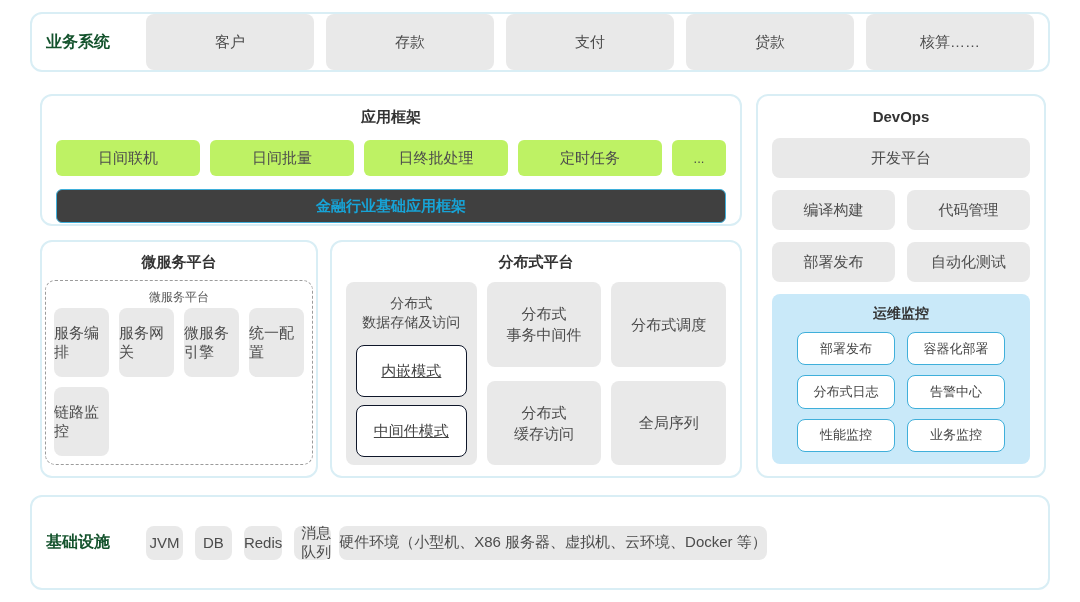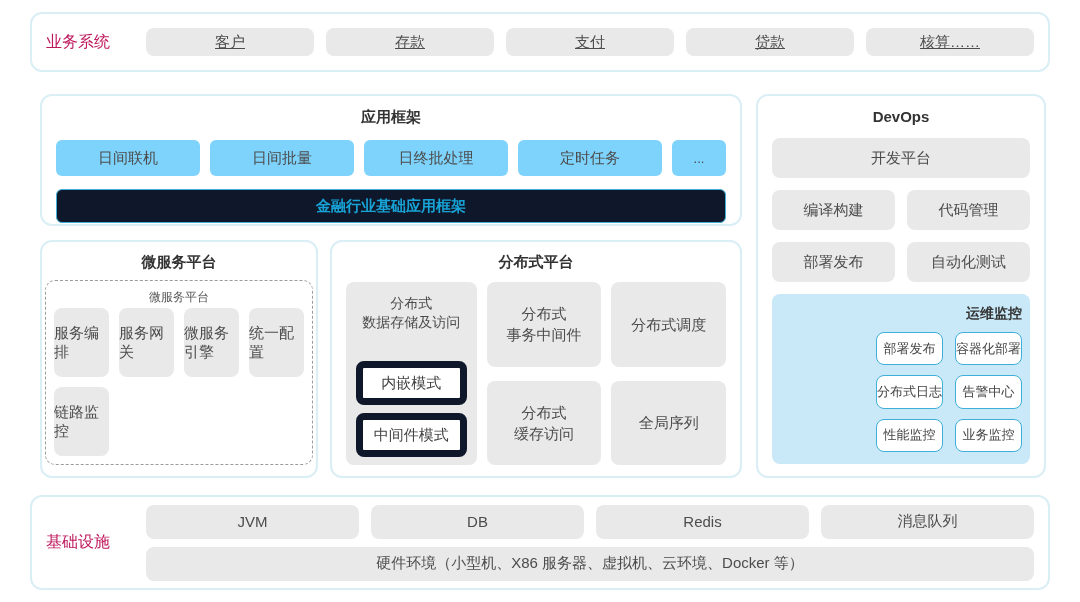"业务系统" .band-label { color: #be185d -> #14532d; font-weight: 400 -> 700 }
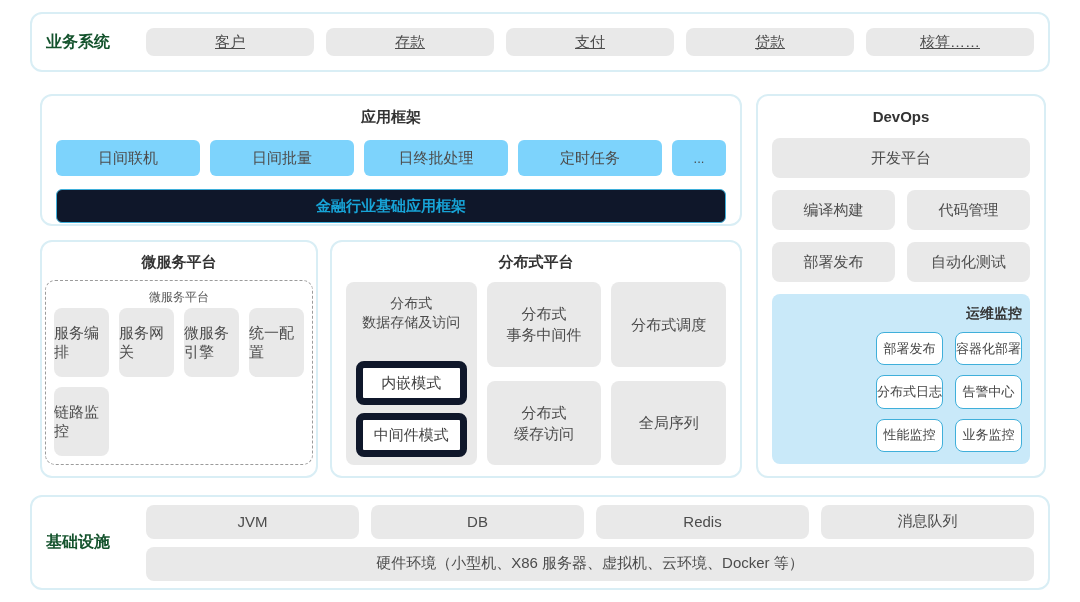"客户" .band-items .gray-box { height: 28px -> 56px; text-decoration: underline -> none }
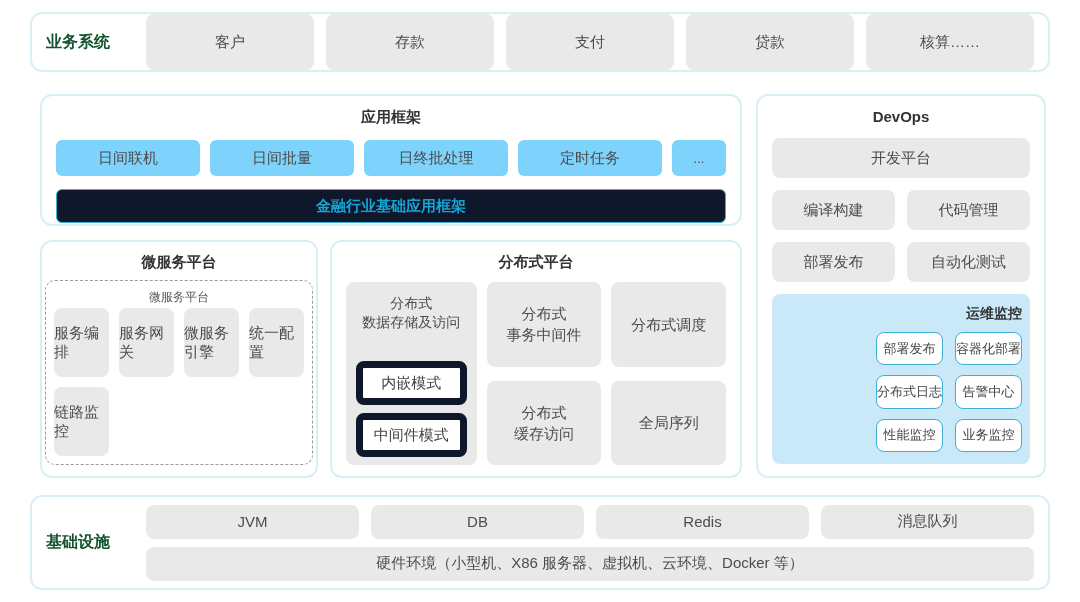"日间联机" .blue-box { background: #7dd3fc -> #bef264 }
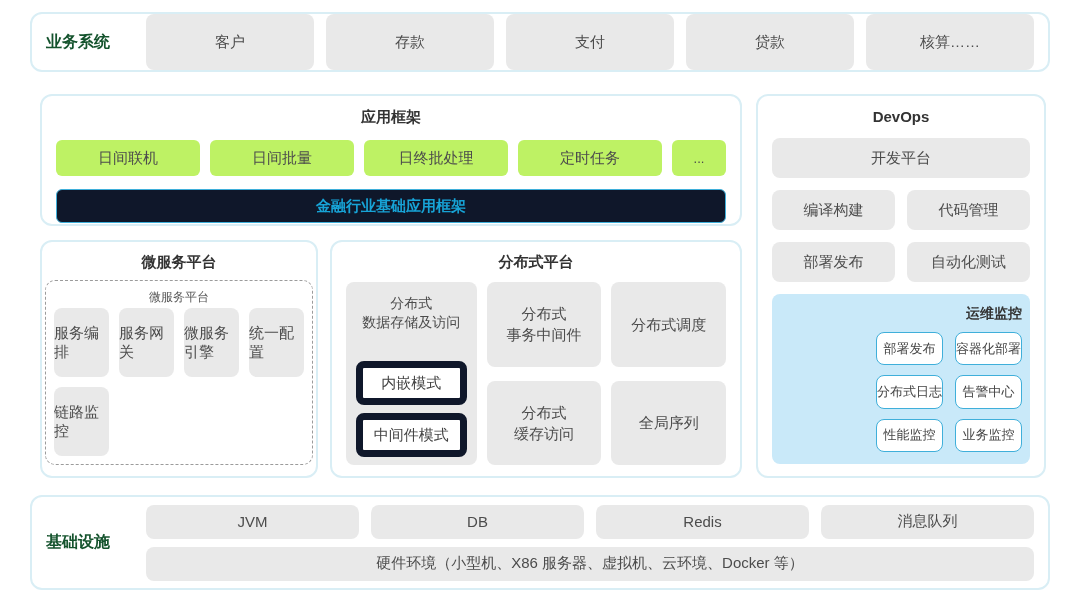"金融行业基础应用框架" .base-framework { background: #0f172a -> #404040 }
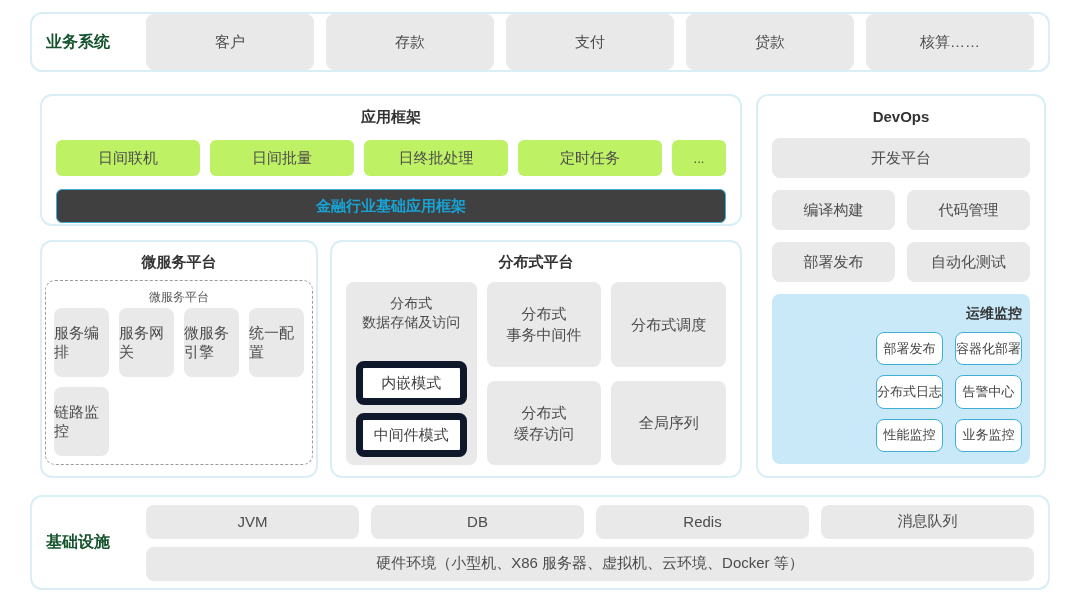"运维监控" .ops-panel { align-items: flex-end -> none; padding: 9px 8px 12px -> 9px 25px 12px }
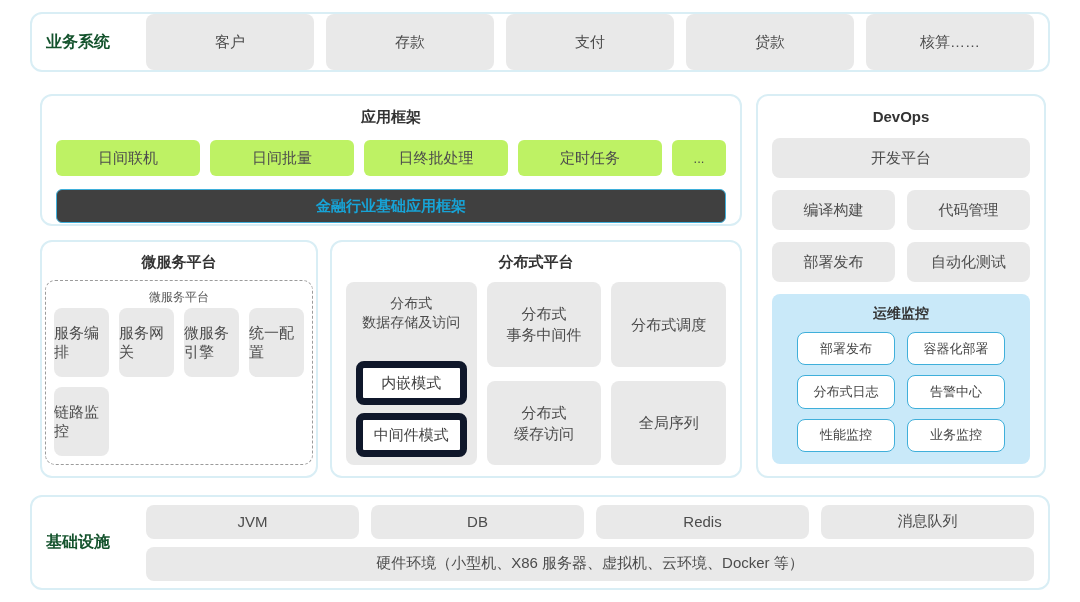"内嵌模式" .mode-box { border: 7px solid #0f172a -> 1px solid #0f172a; height: 44px -> 52px; text-decoration: none -> underline }
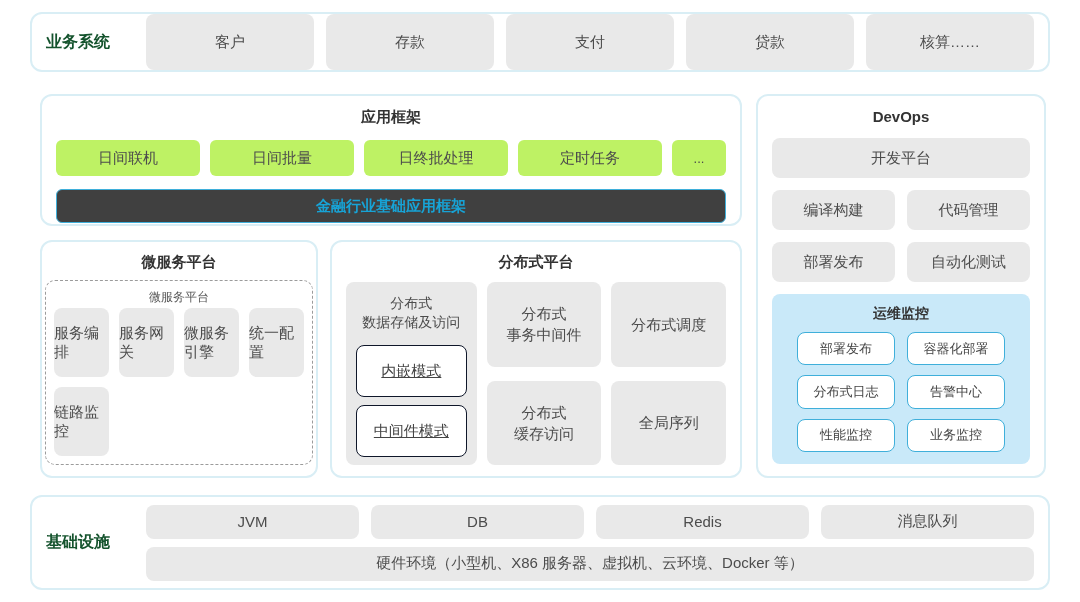"JVM" .infra-right { flex-direction: column -> row }
